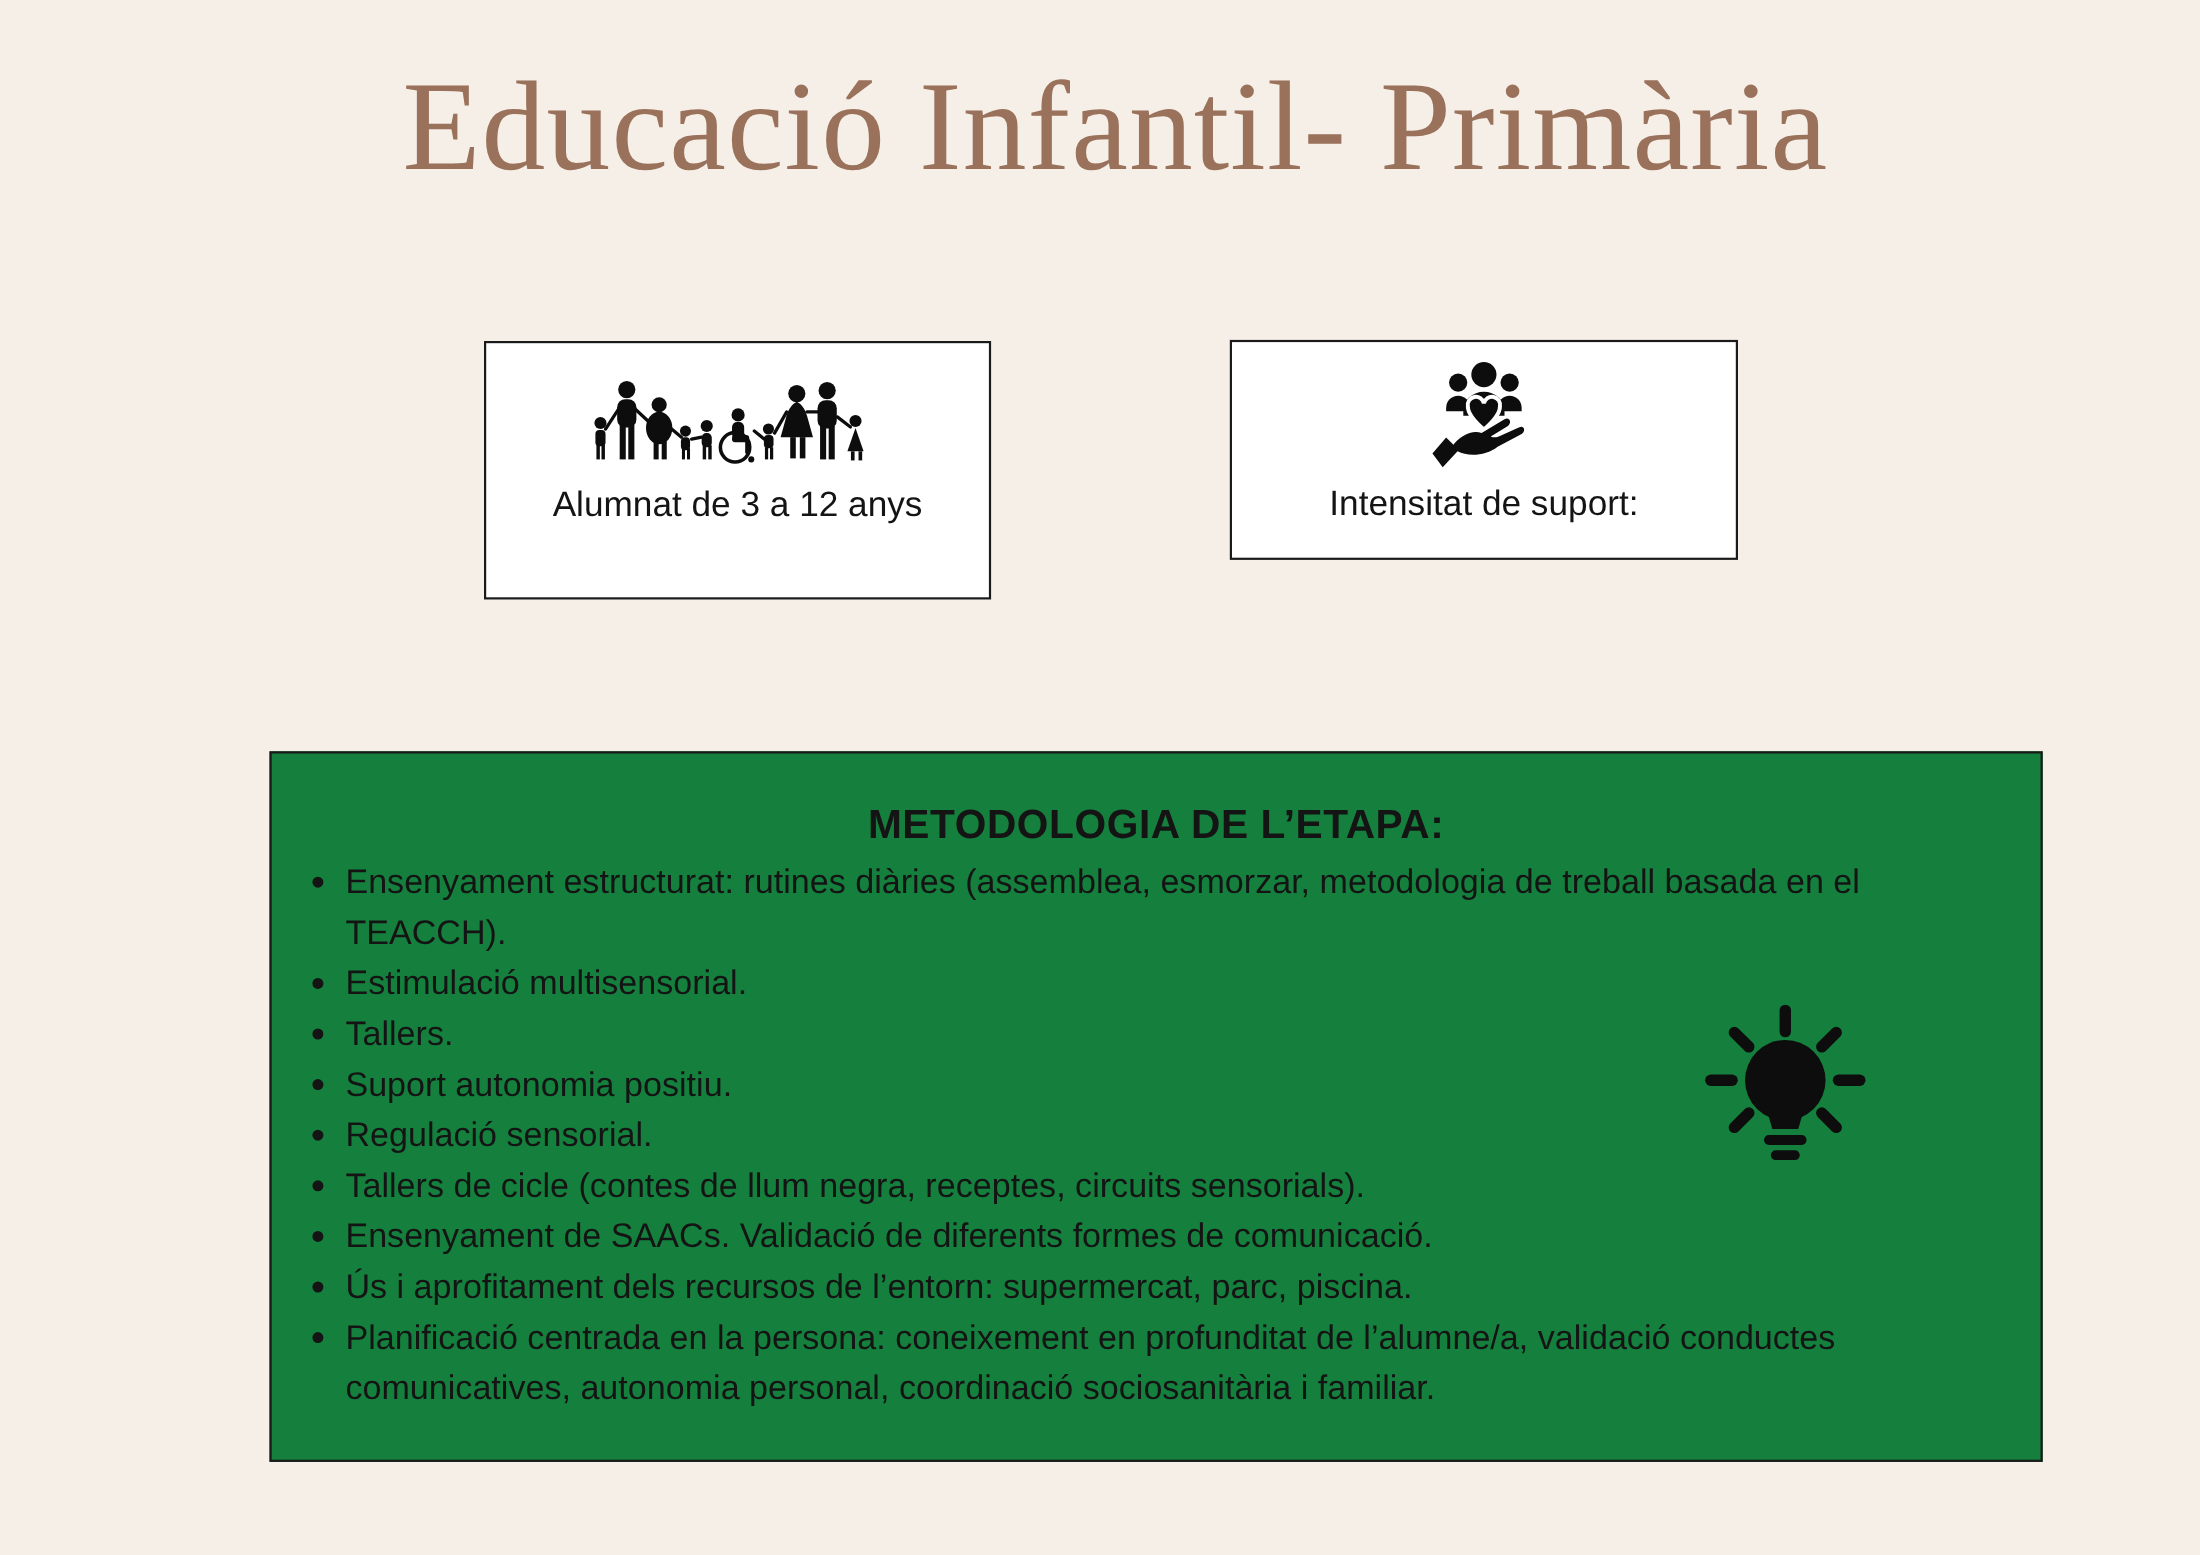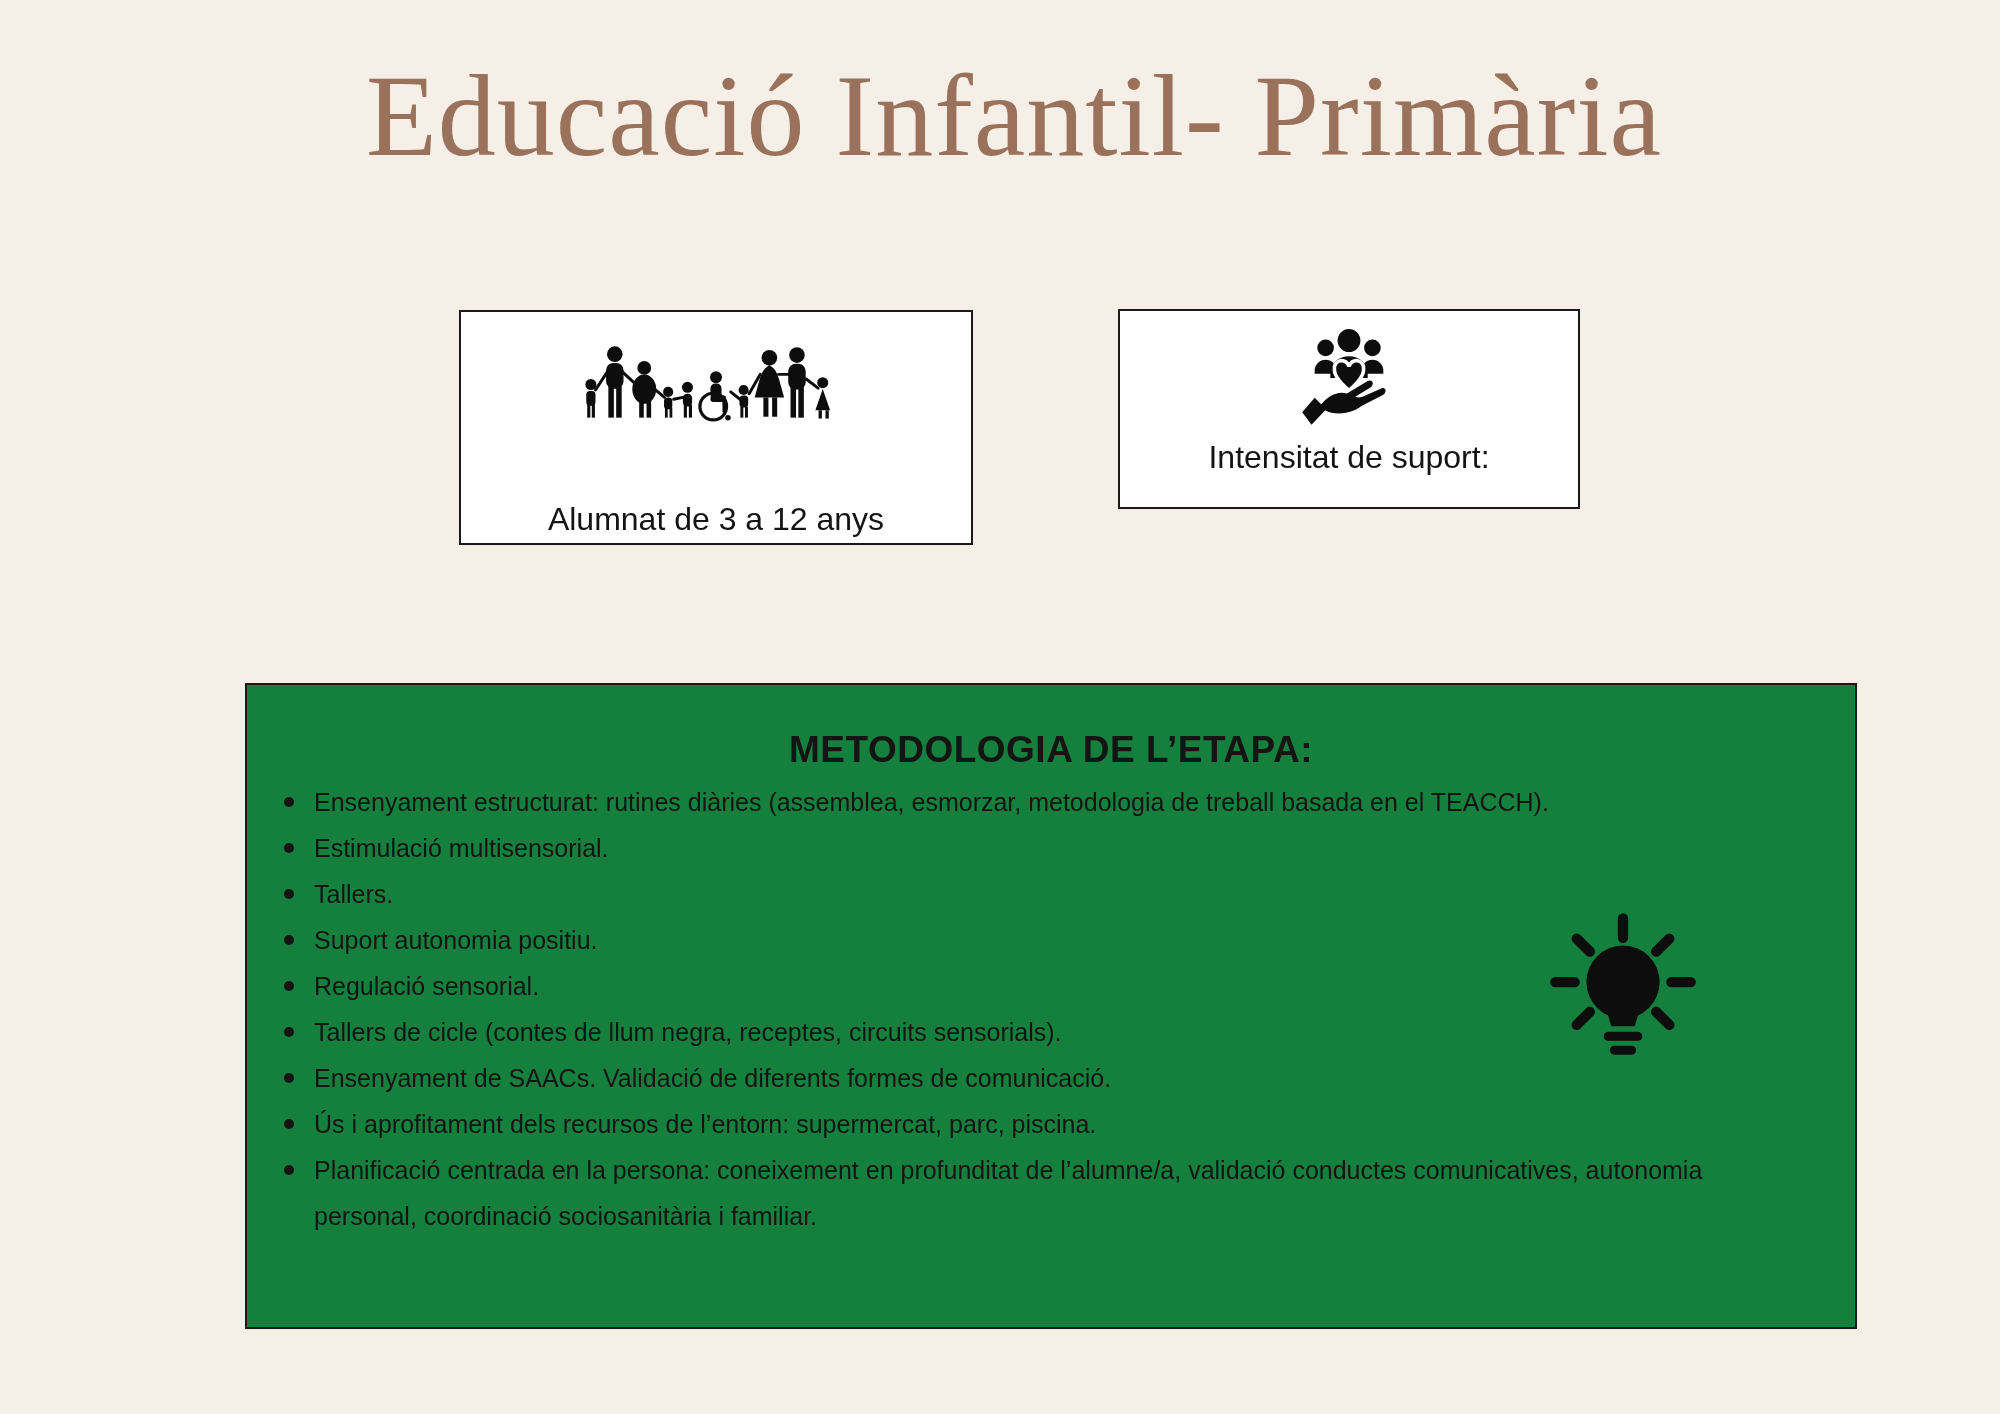"Alumnat de 3 a 12" .card-1 { justify-content: space-between -> none; left: 459px -> 440px; width: 514px -> 461px }
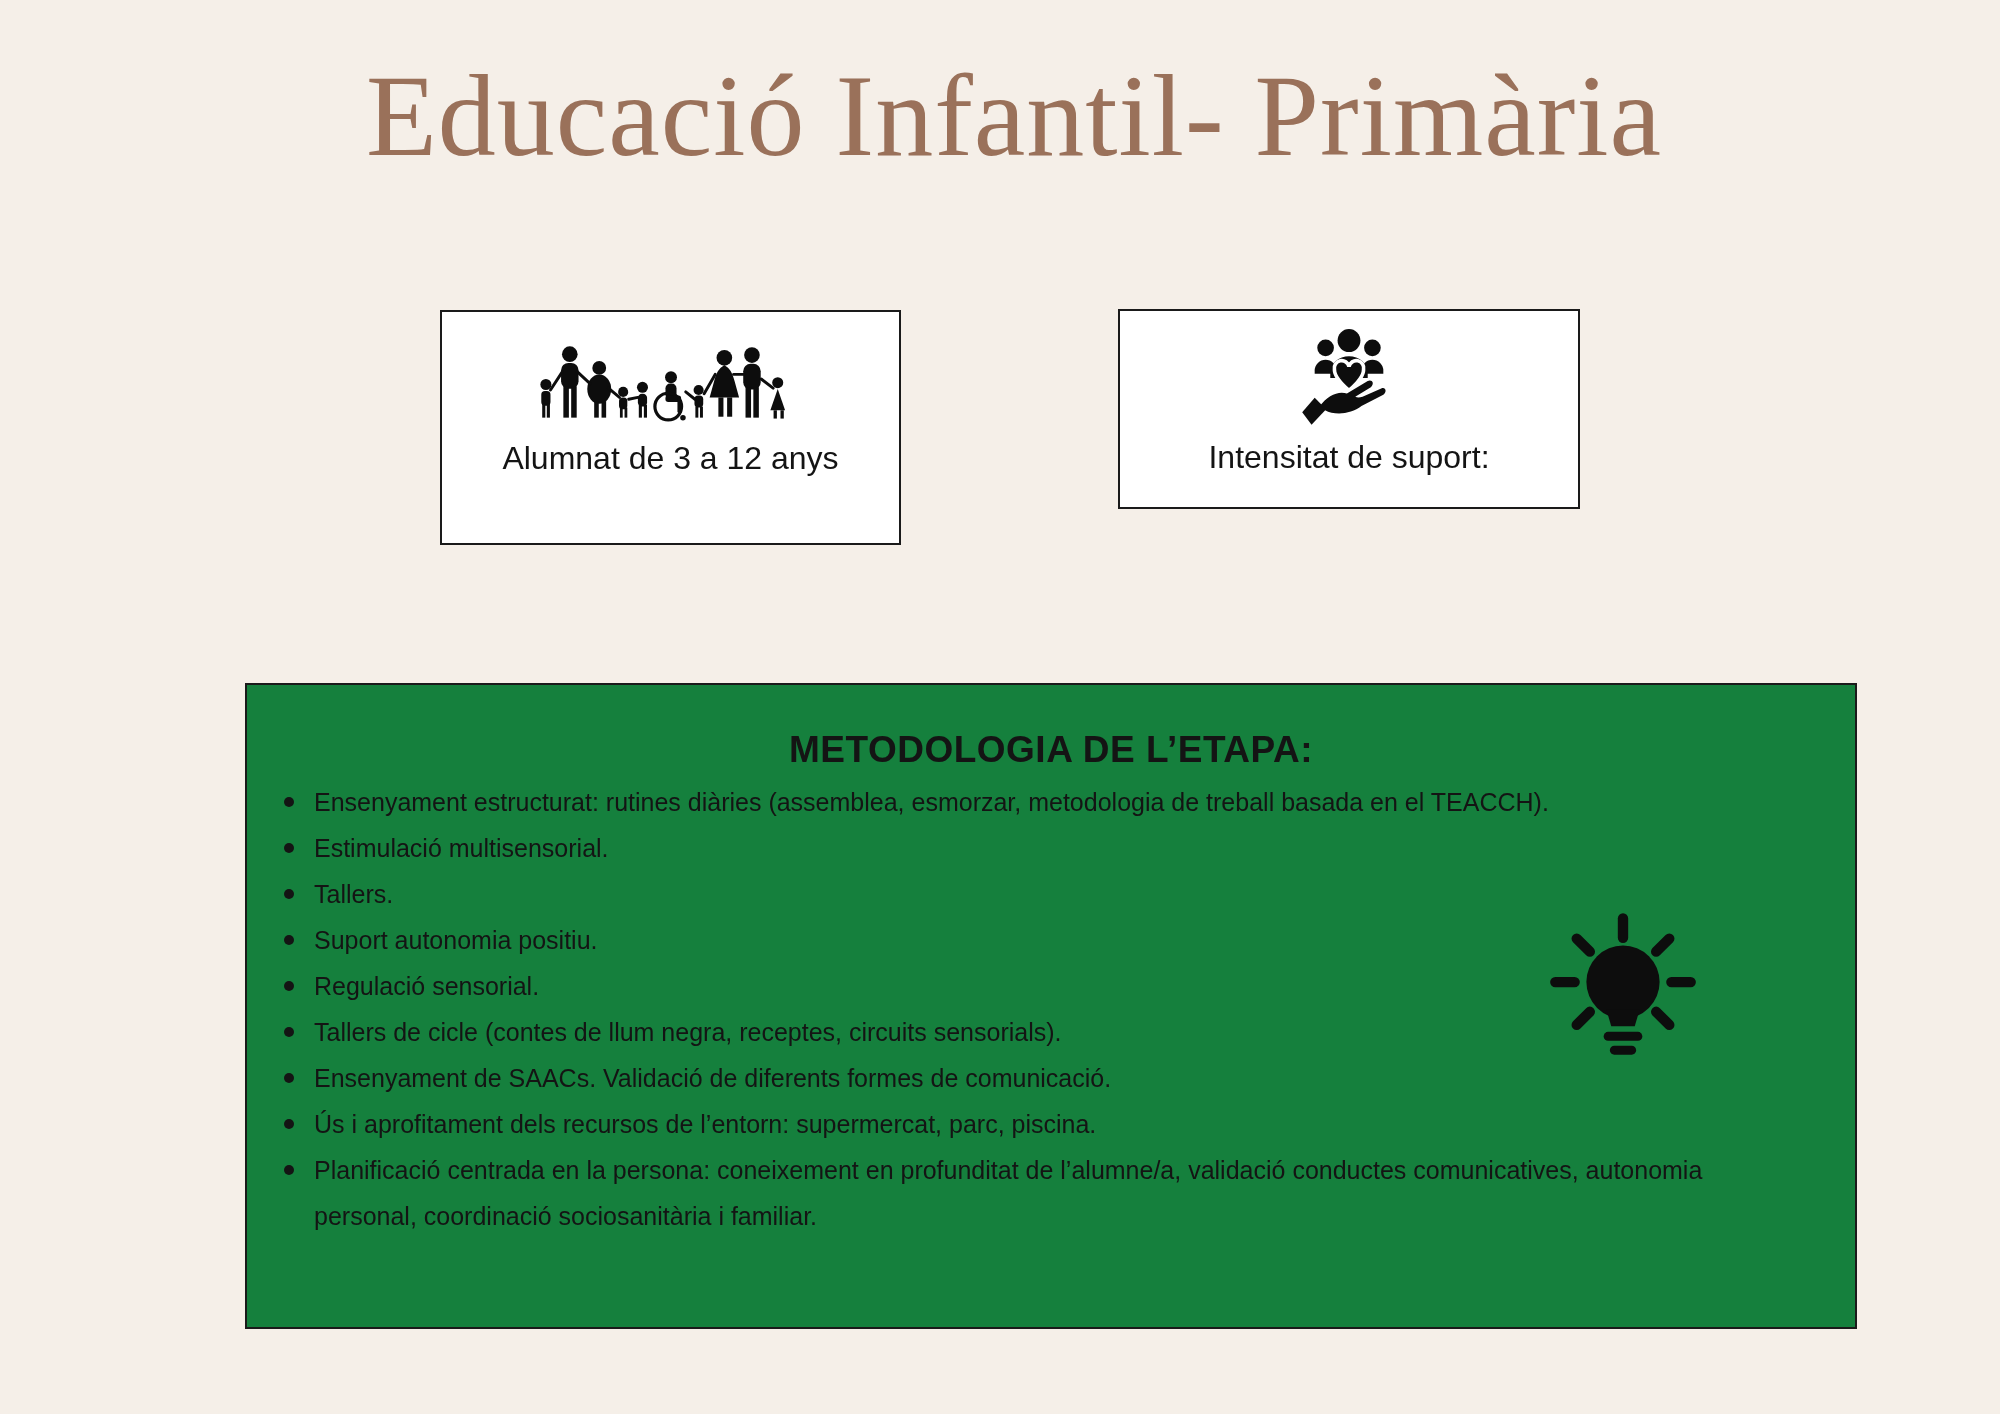"Ensenyament estructurat: rutines diàries" ul.bullets li { font-size: 25px -> 31px }
